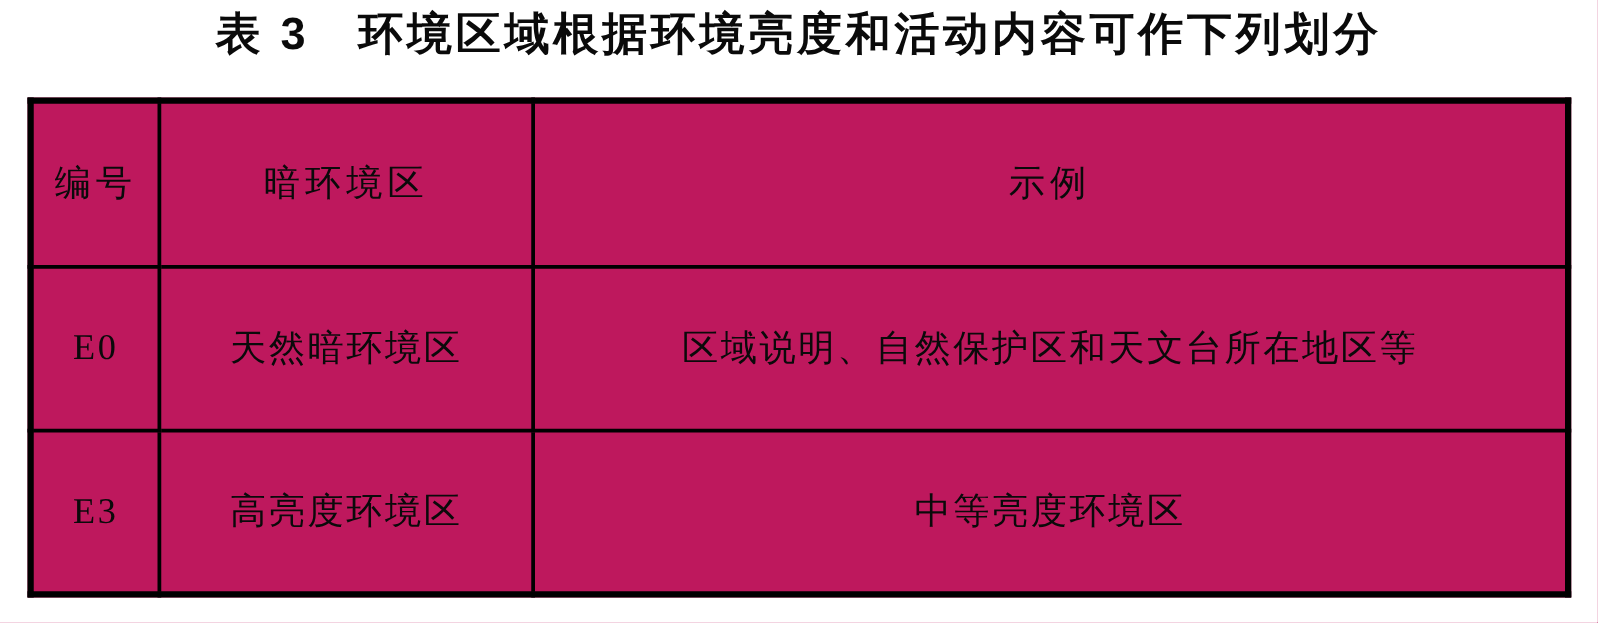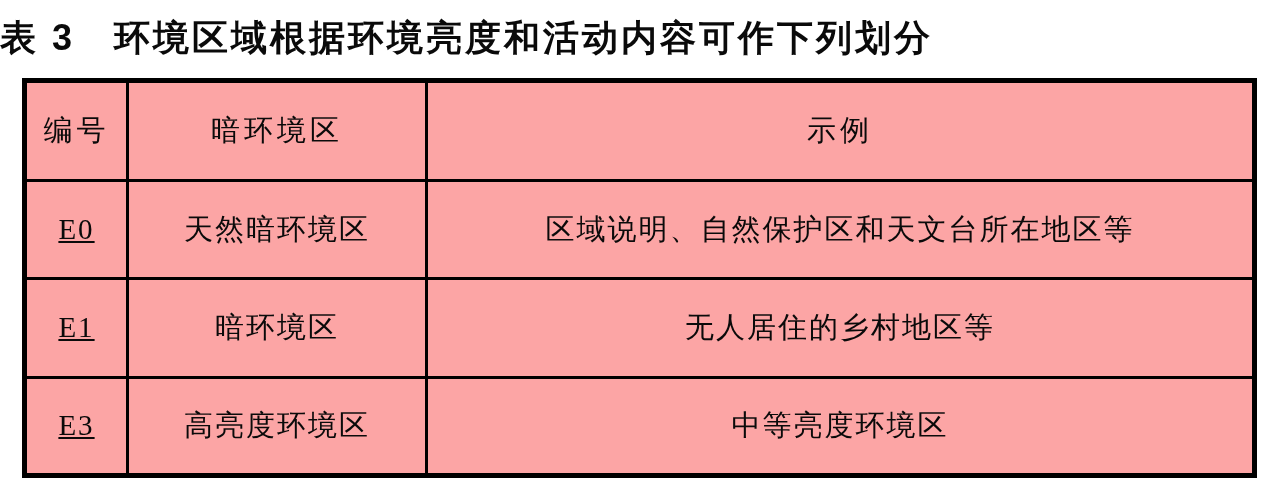"表 3 环境区域根据环境亮度和活动内容可作下列划分" .doc-title { padding-top: 14px -> 3px; text-align: none -> center }
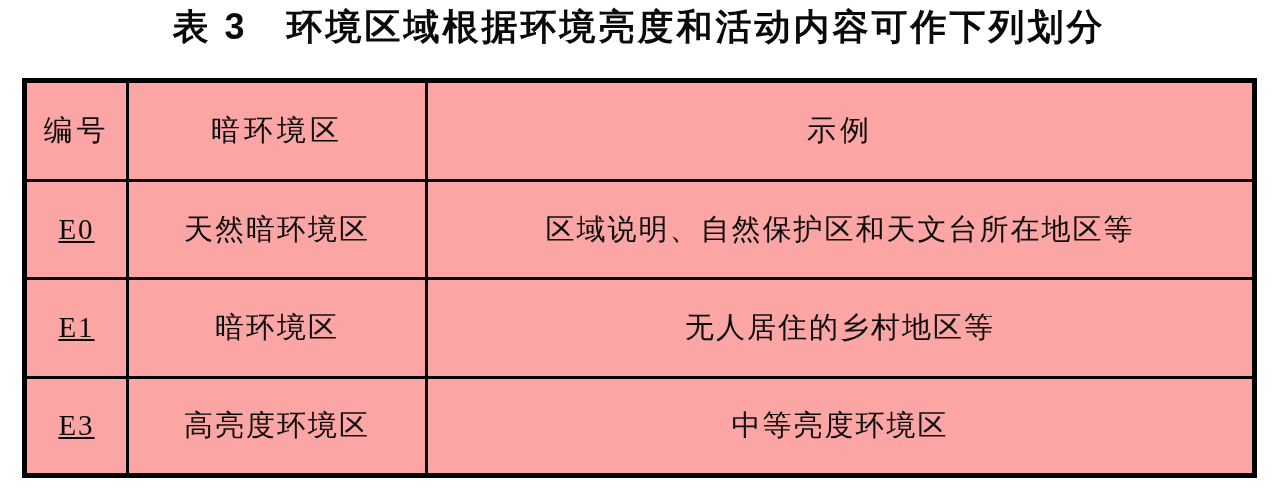"编号" table.zone-table { background: #fca5a5 -> #be185d }
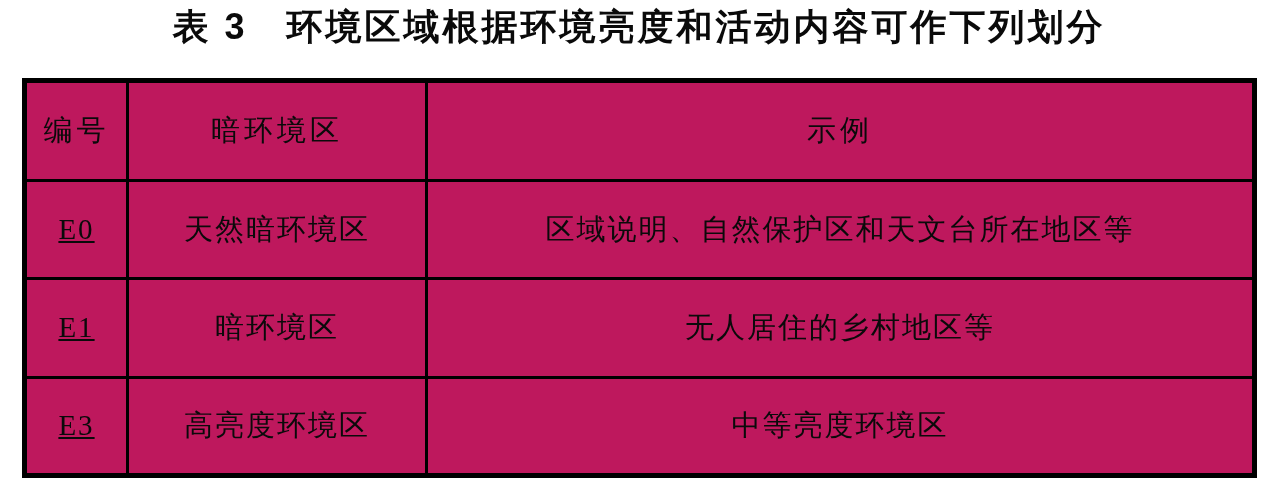"E0" .latin { text-decoration: underline -> none }
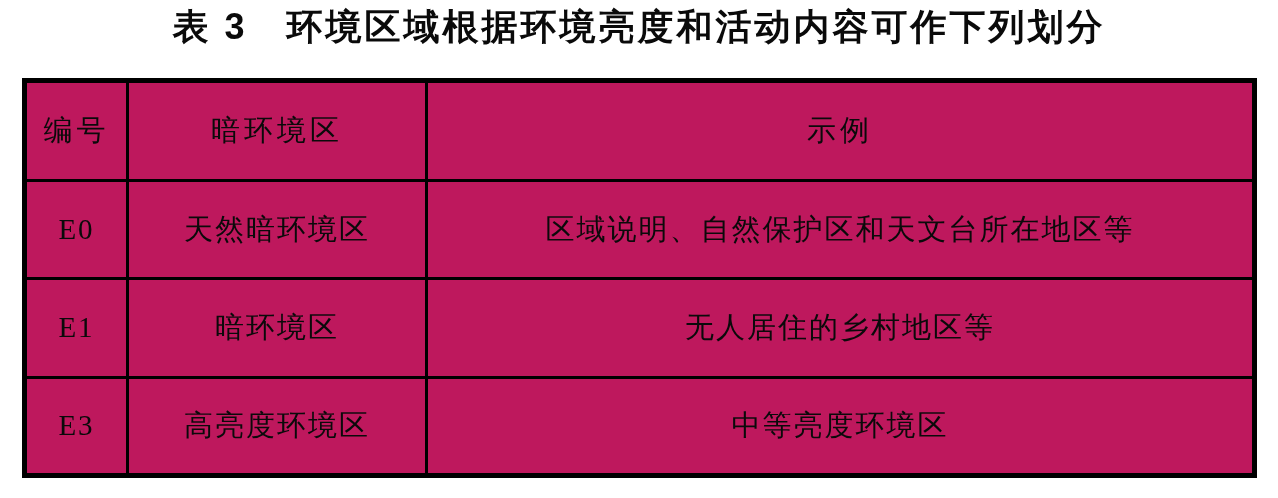"E1" tr.zt-row { html: <tr> <td>E1</td> <td>暗环境区</td> <td>无人居住的乡村地区等</td> </tr> -> none }
